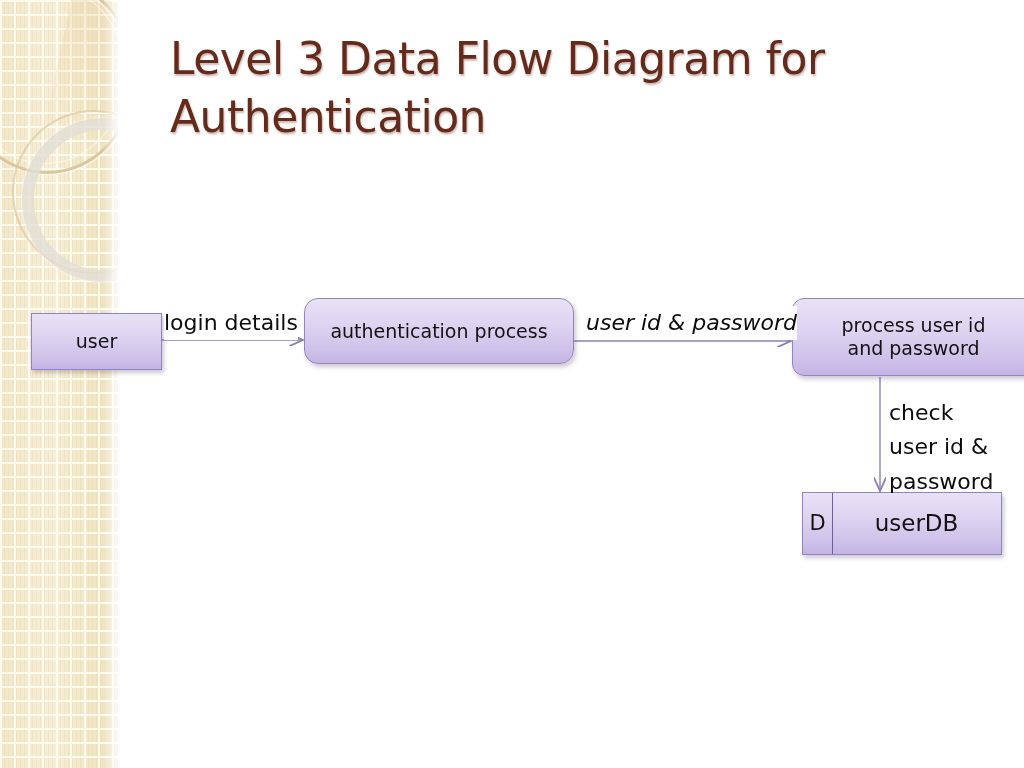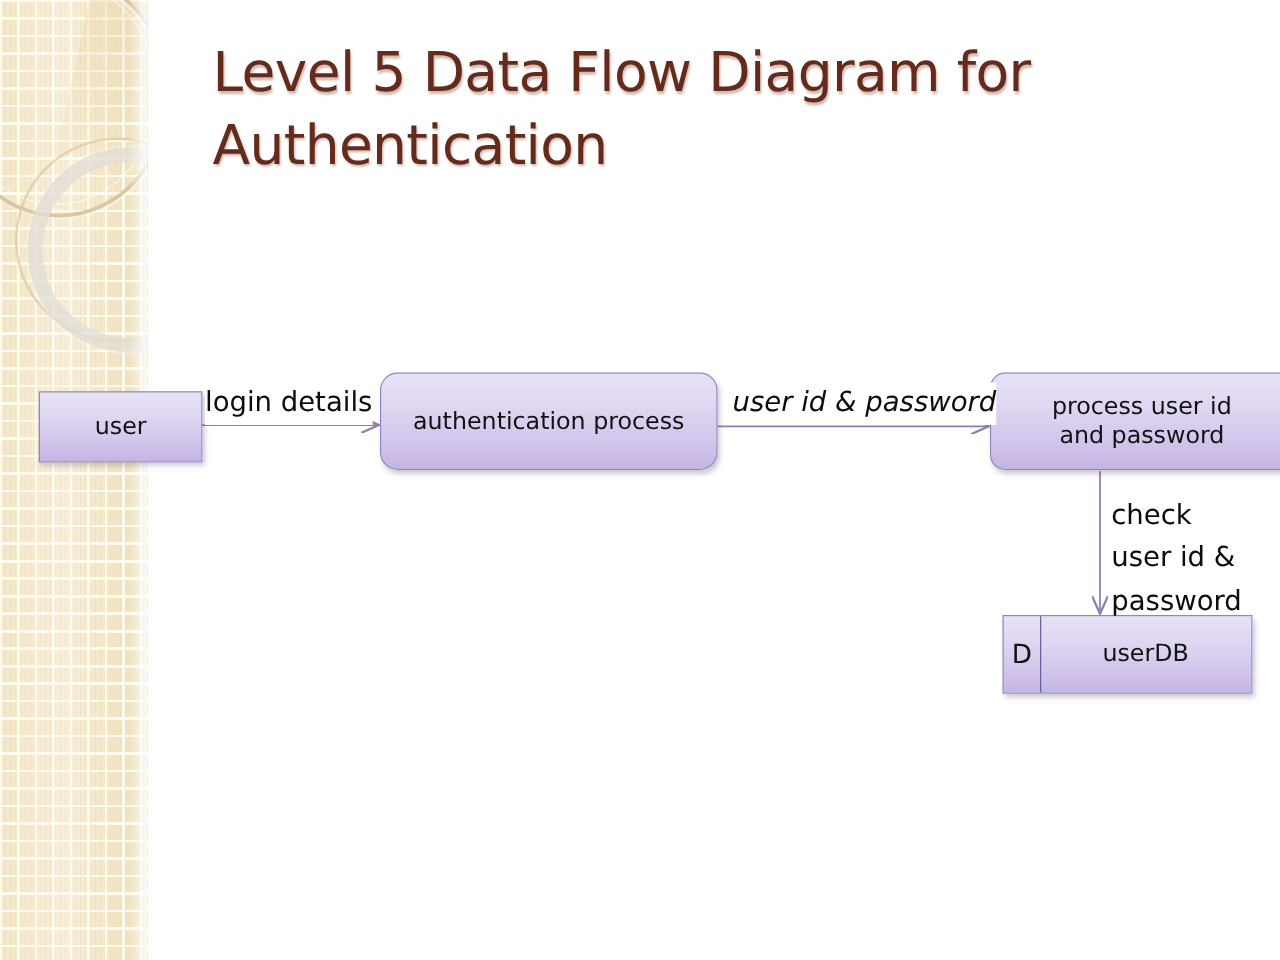"Level 5 Data Flow Diagram" div { text: 5 -> 3 }
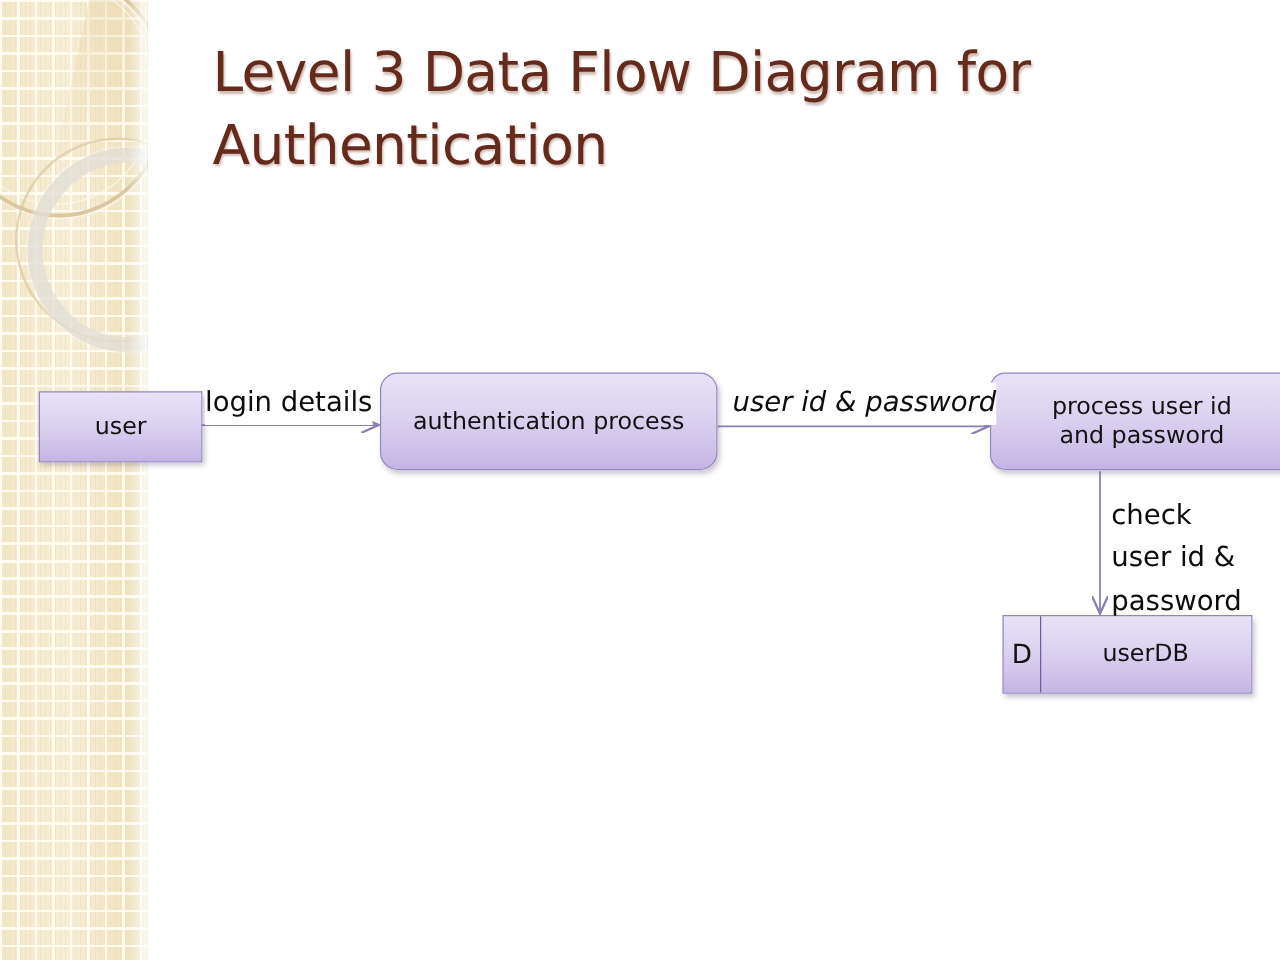"authentication process" #node-auth { height: 78px -> 66px }
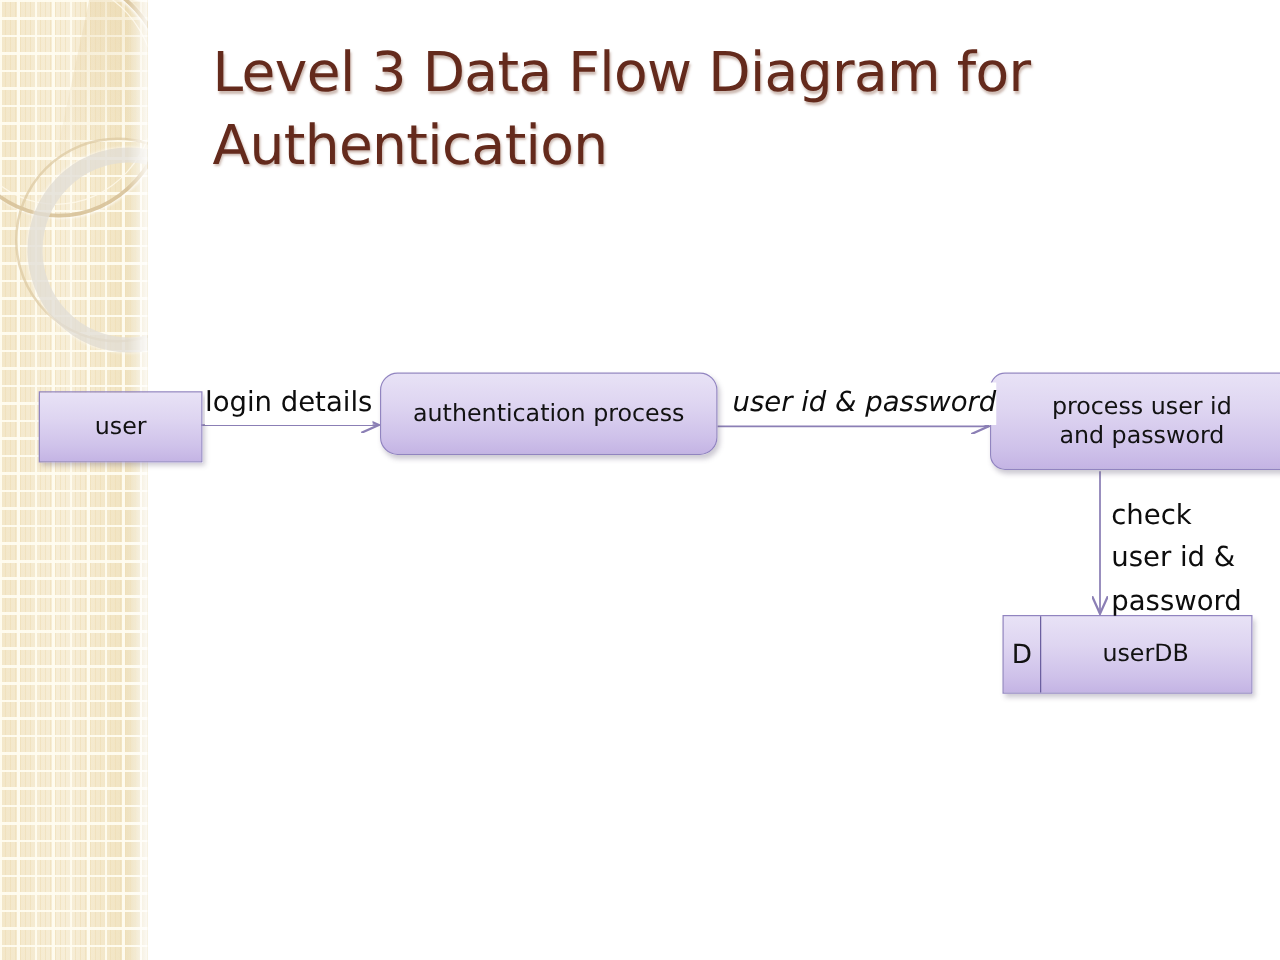"userDB" #db-name { font-size: 19px -> 23px }
